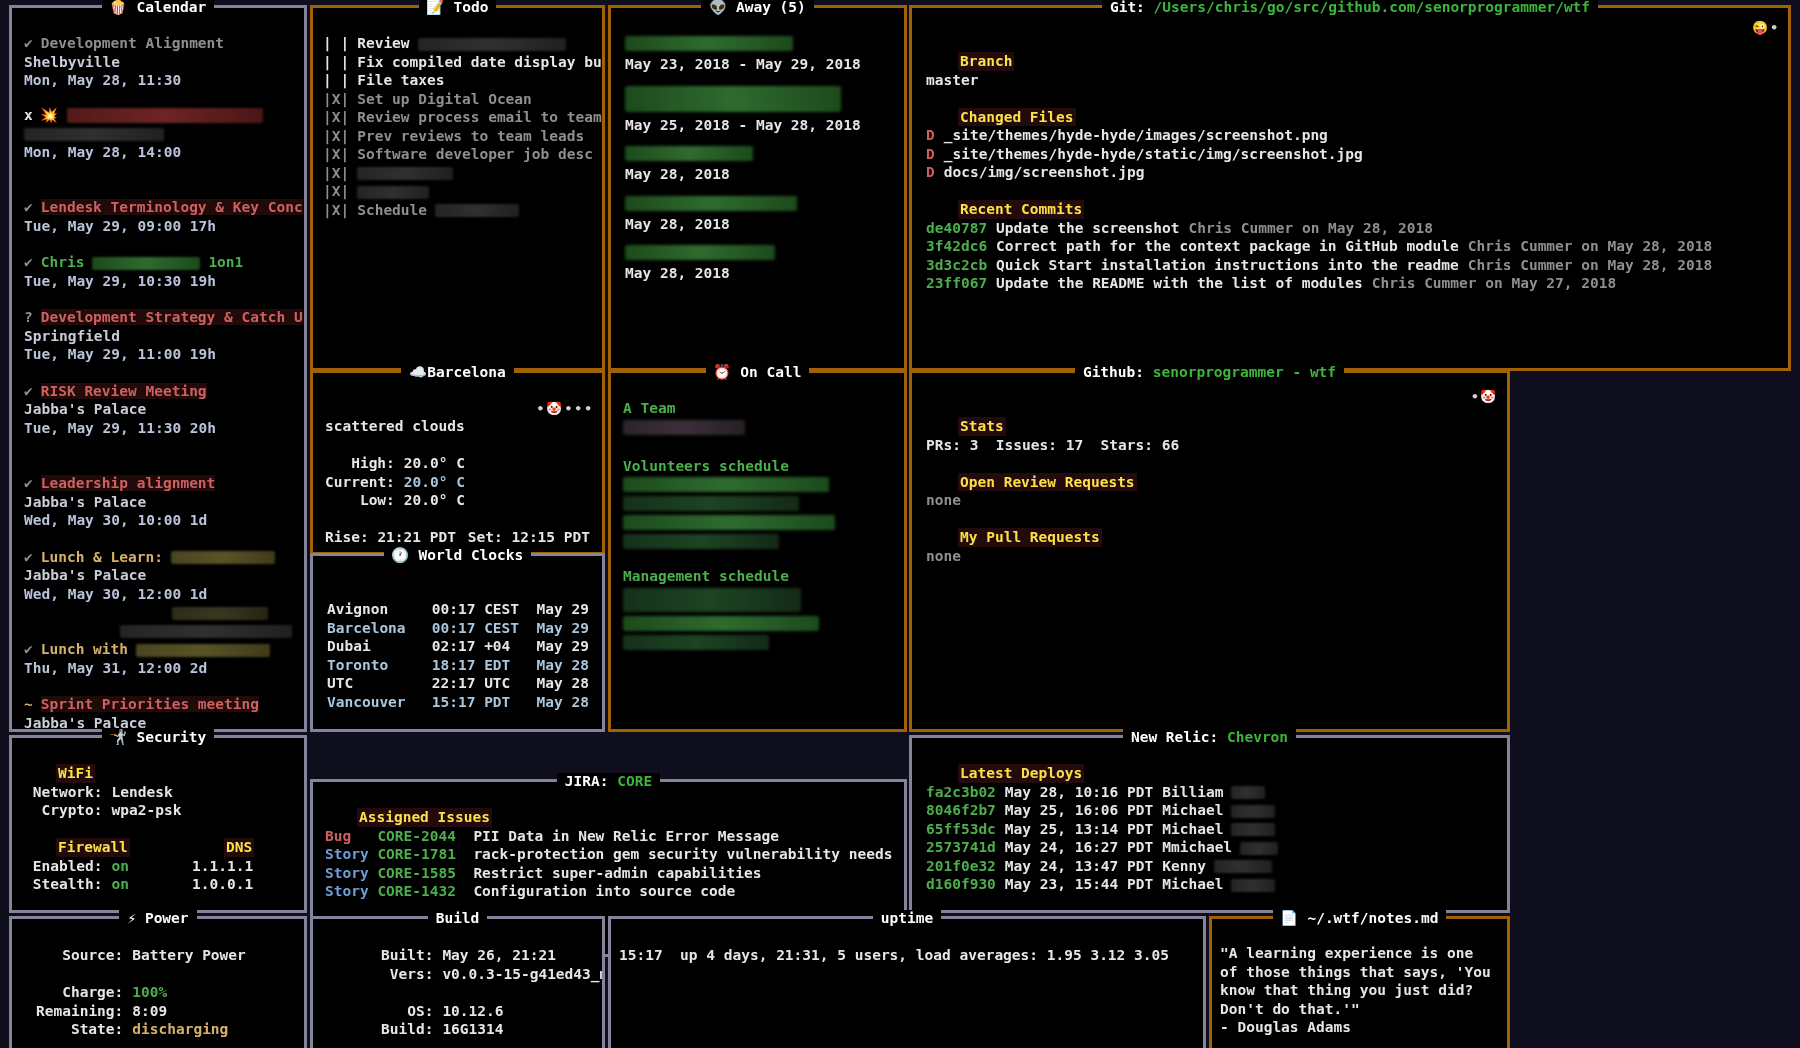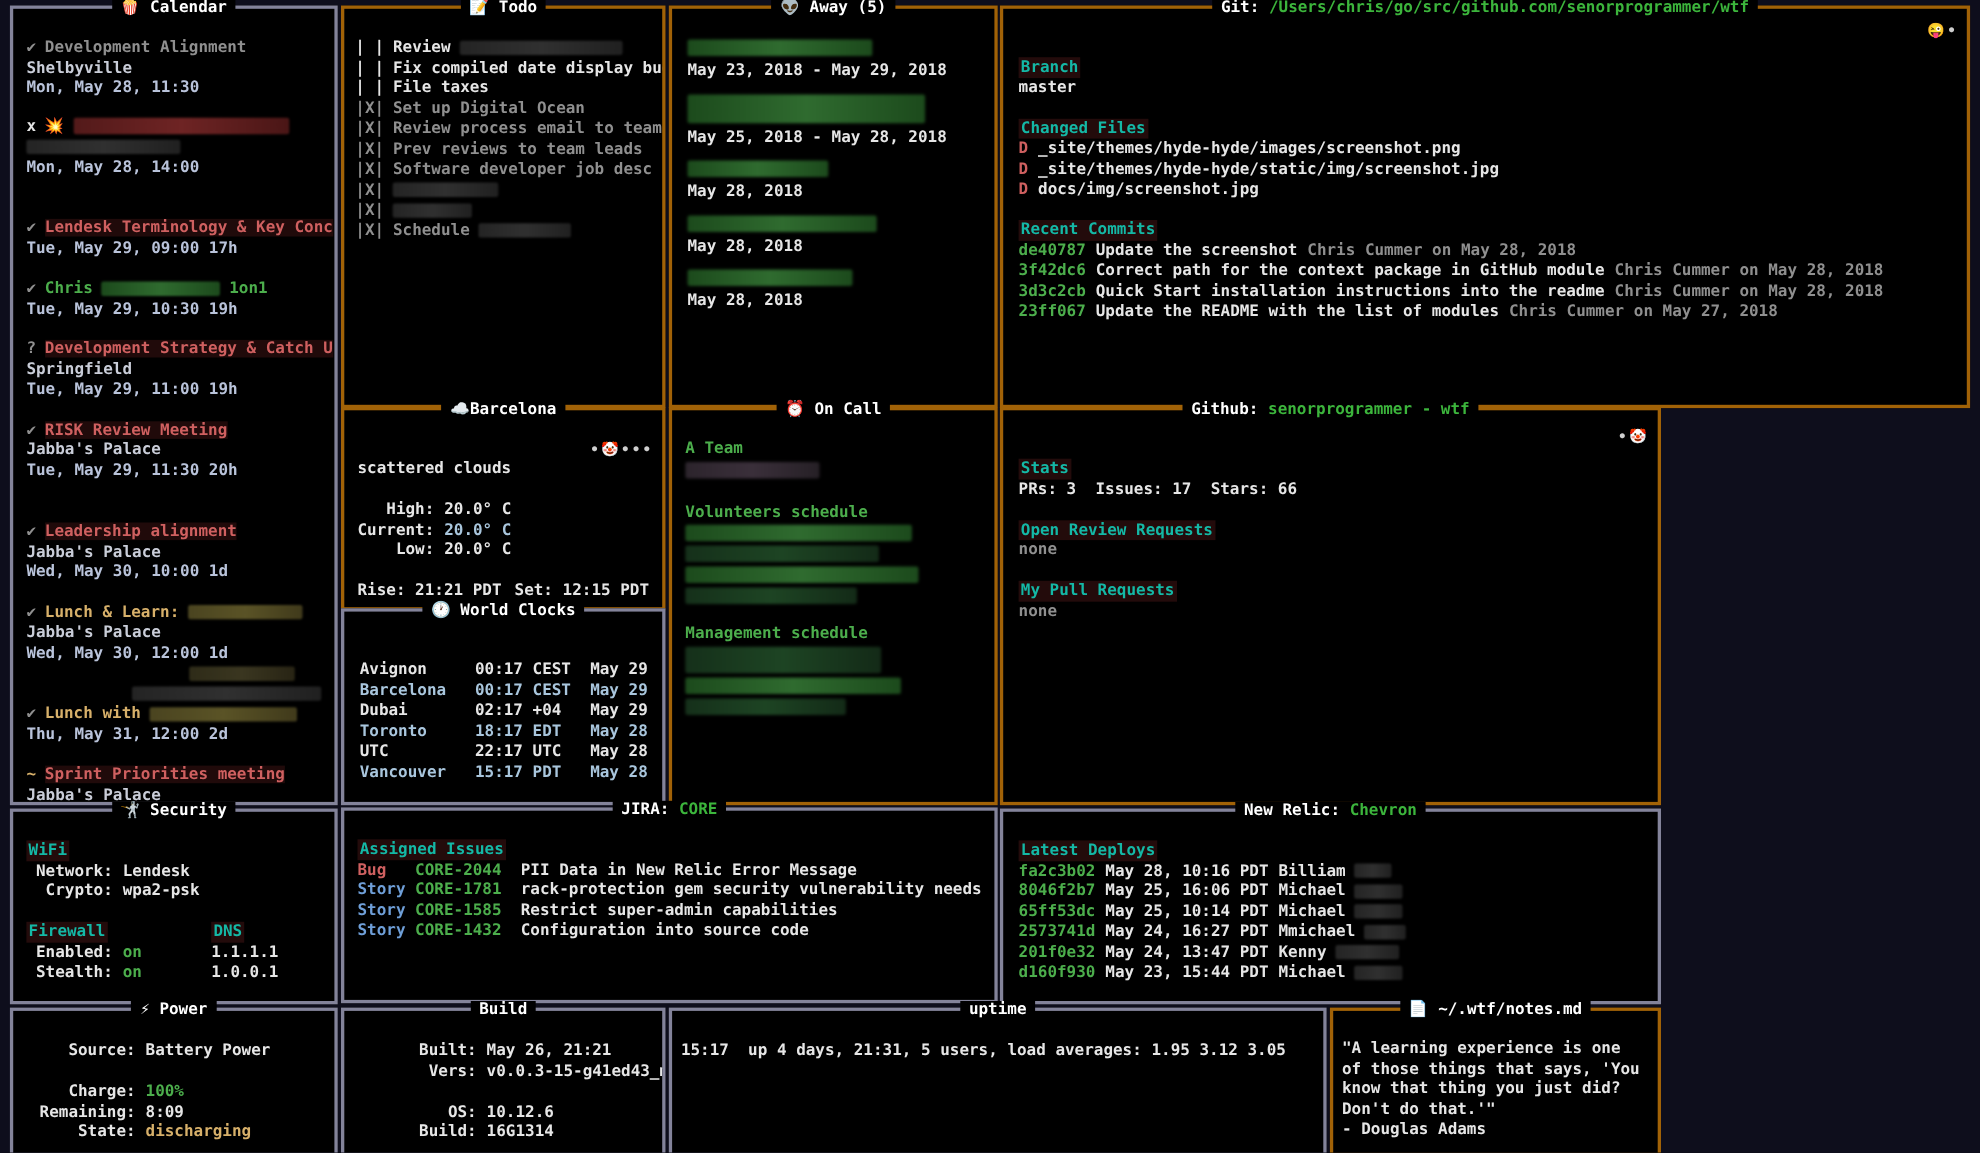"Branch" .hdr { color: #14b8a6 -> #fde047; margin-left: none -> 32px }
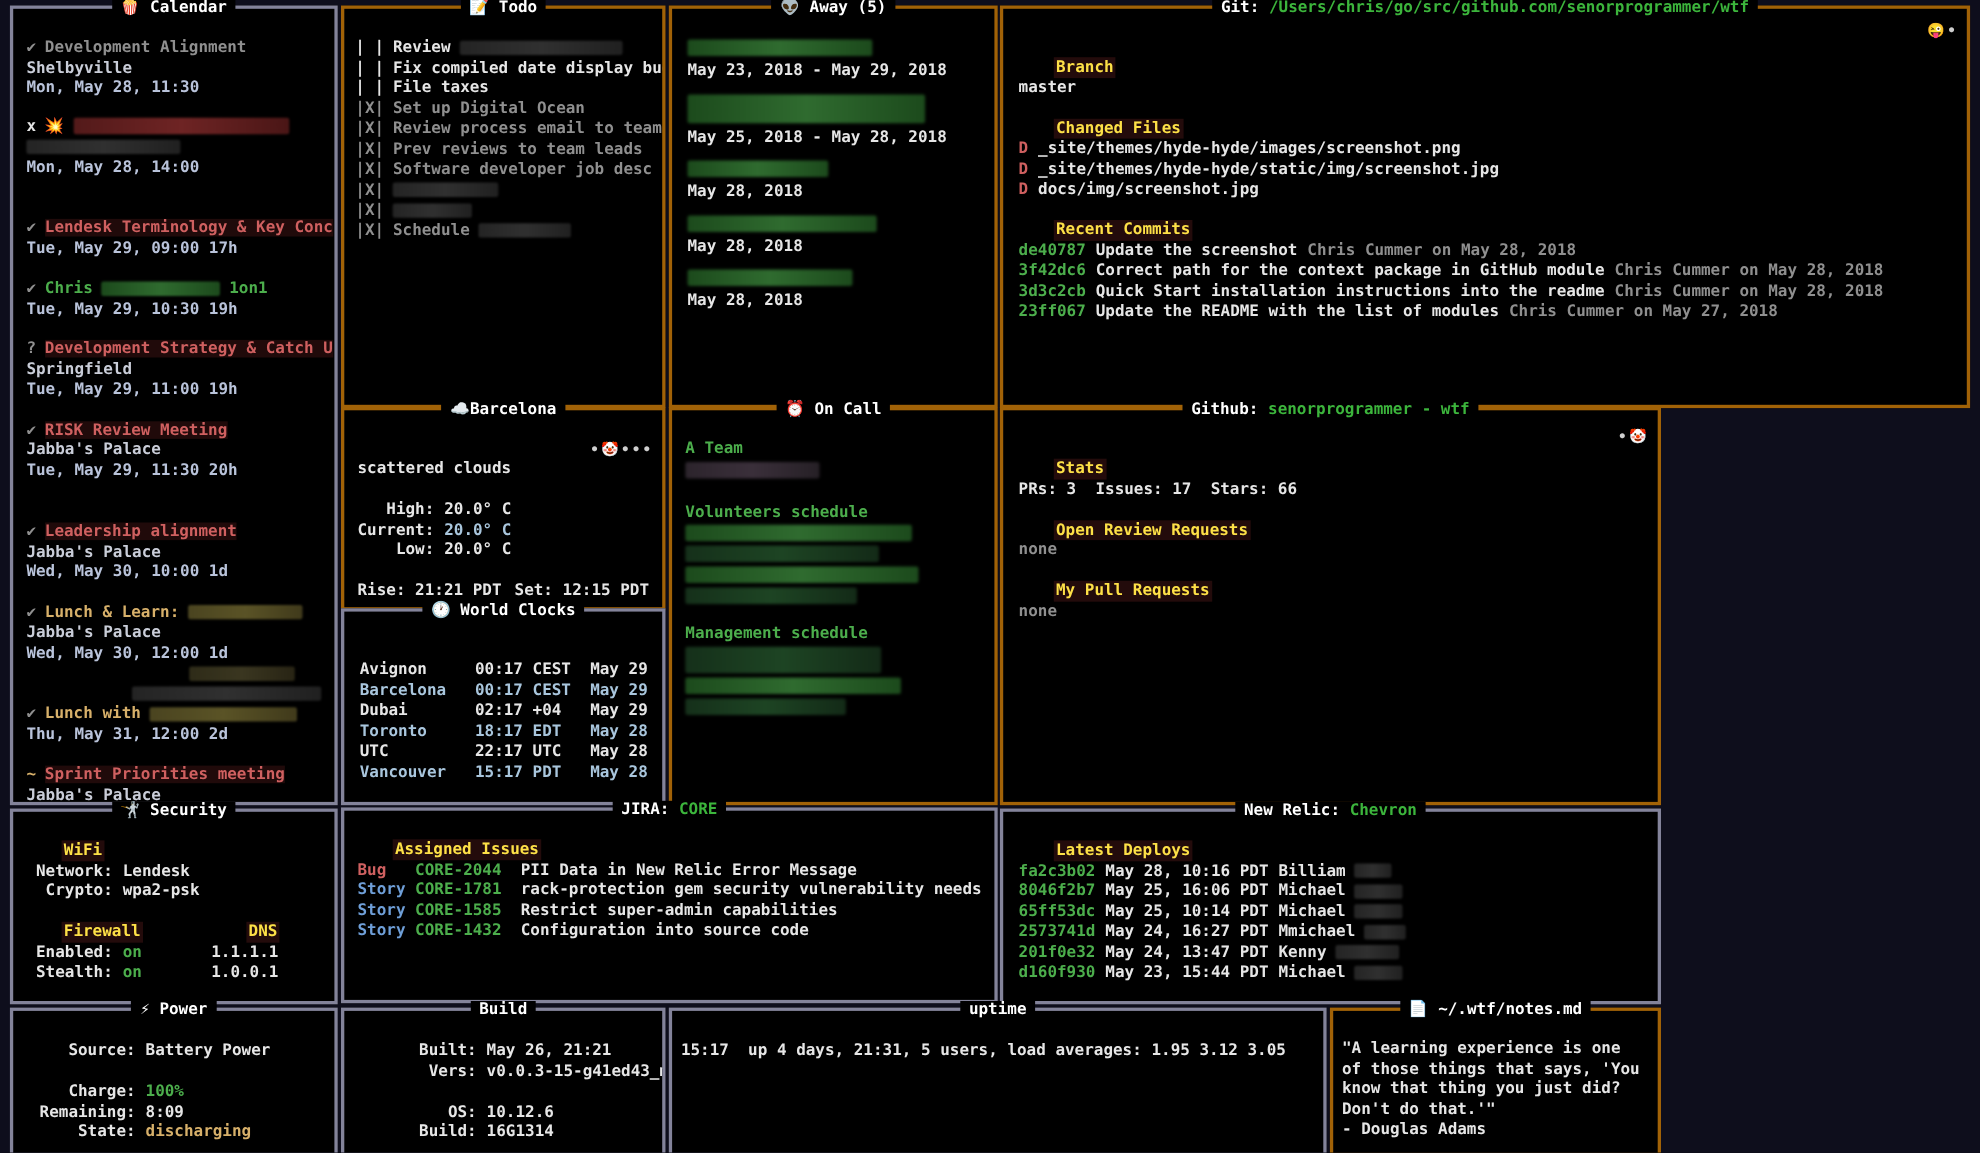"JIRA: CORE" section.panel { top: 734px -> 779px }
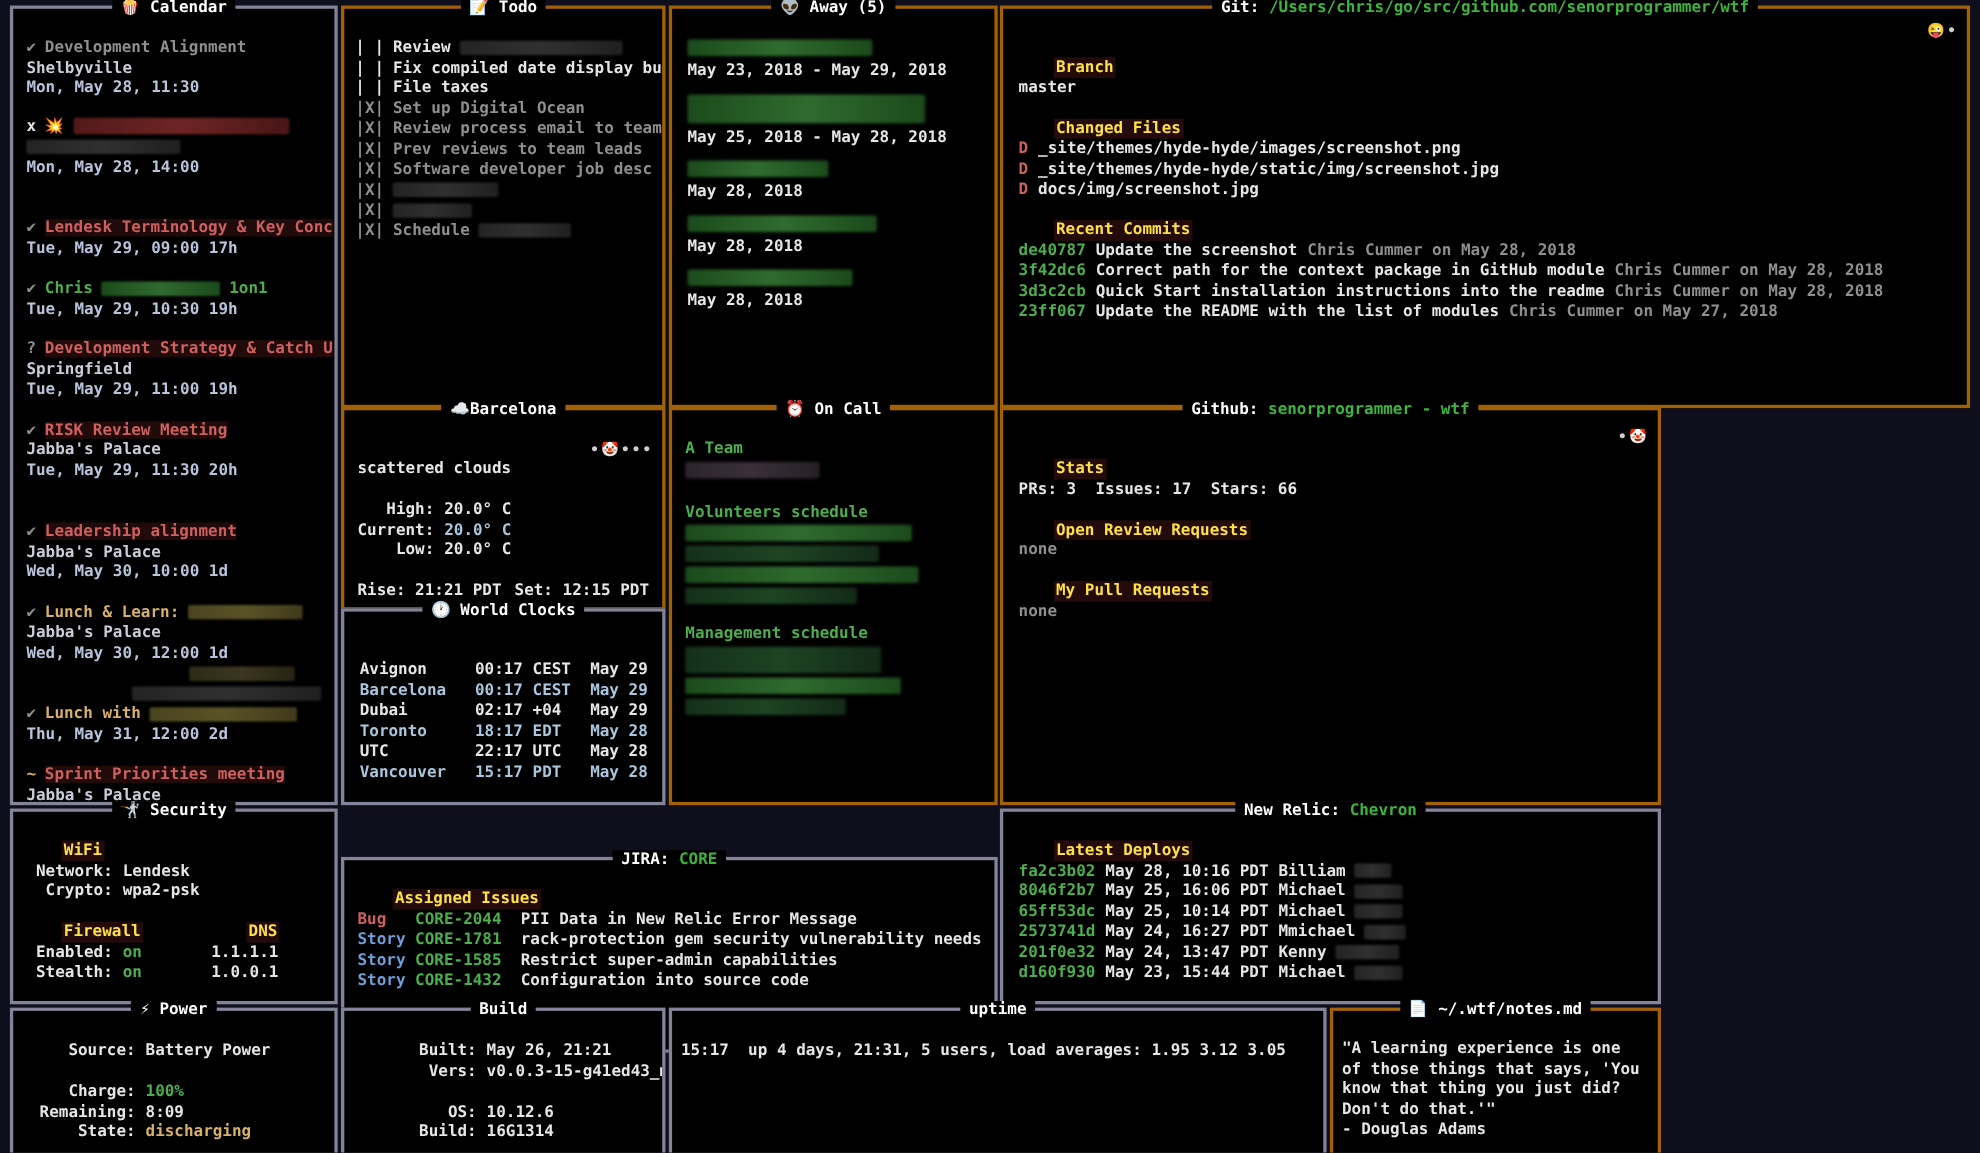"May 25, 10:14 PDT" span.val { text: 10:14 -> 13:14 }
